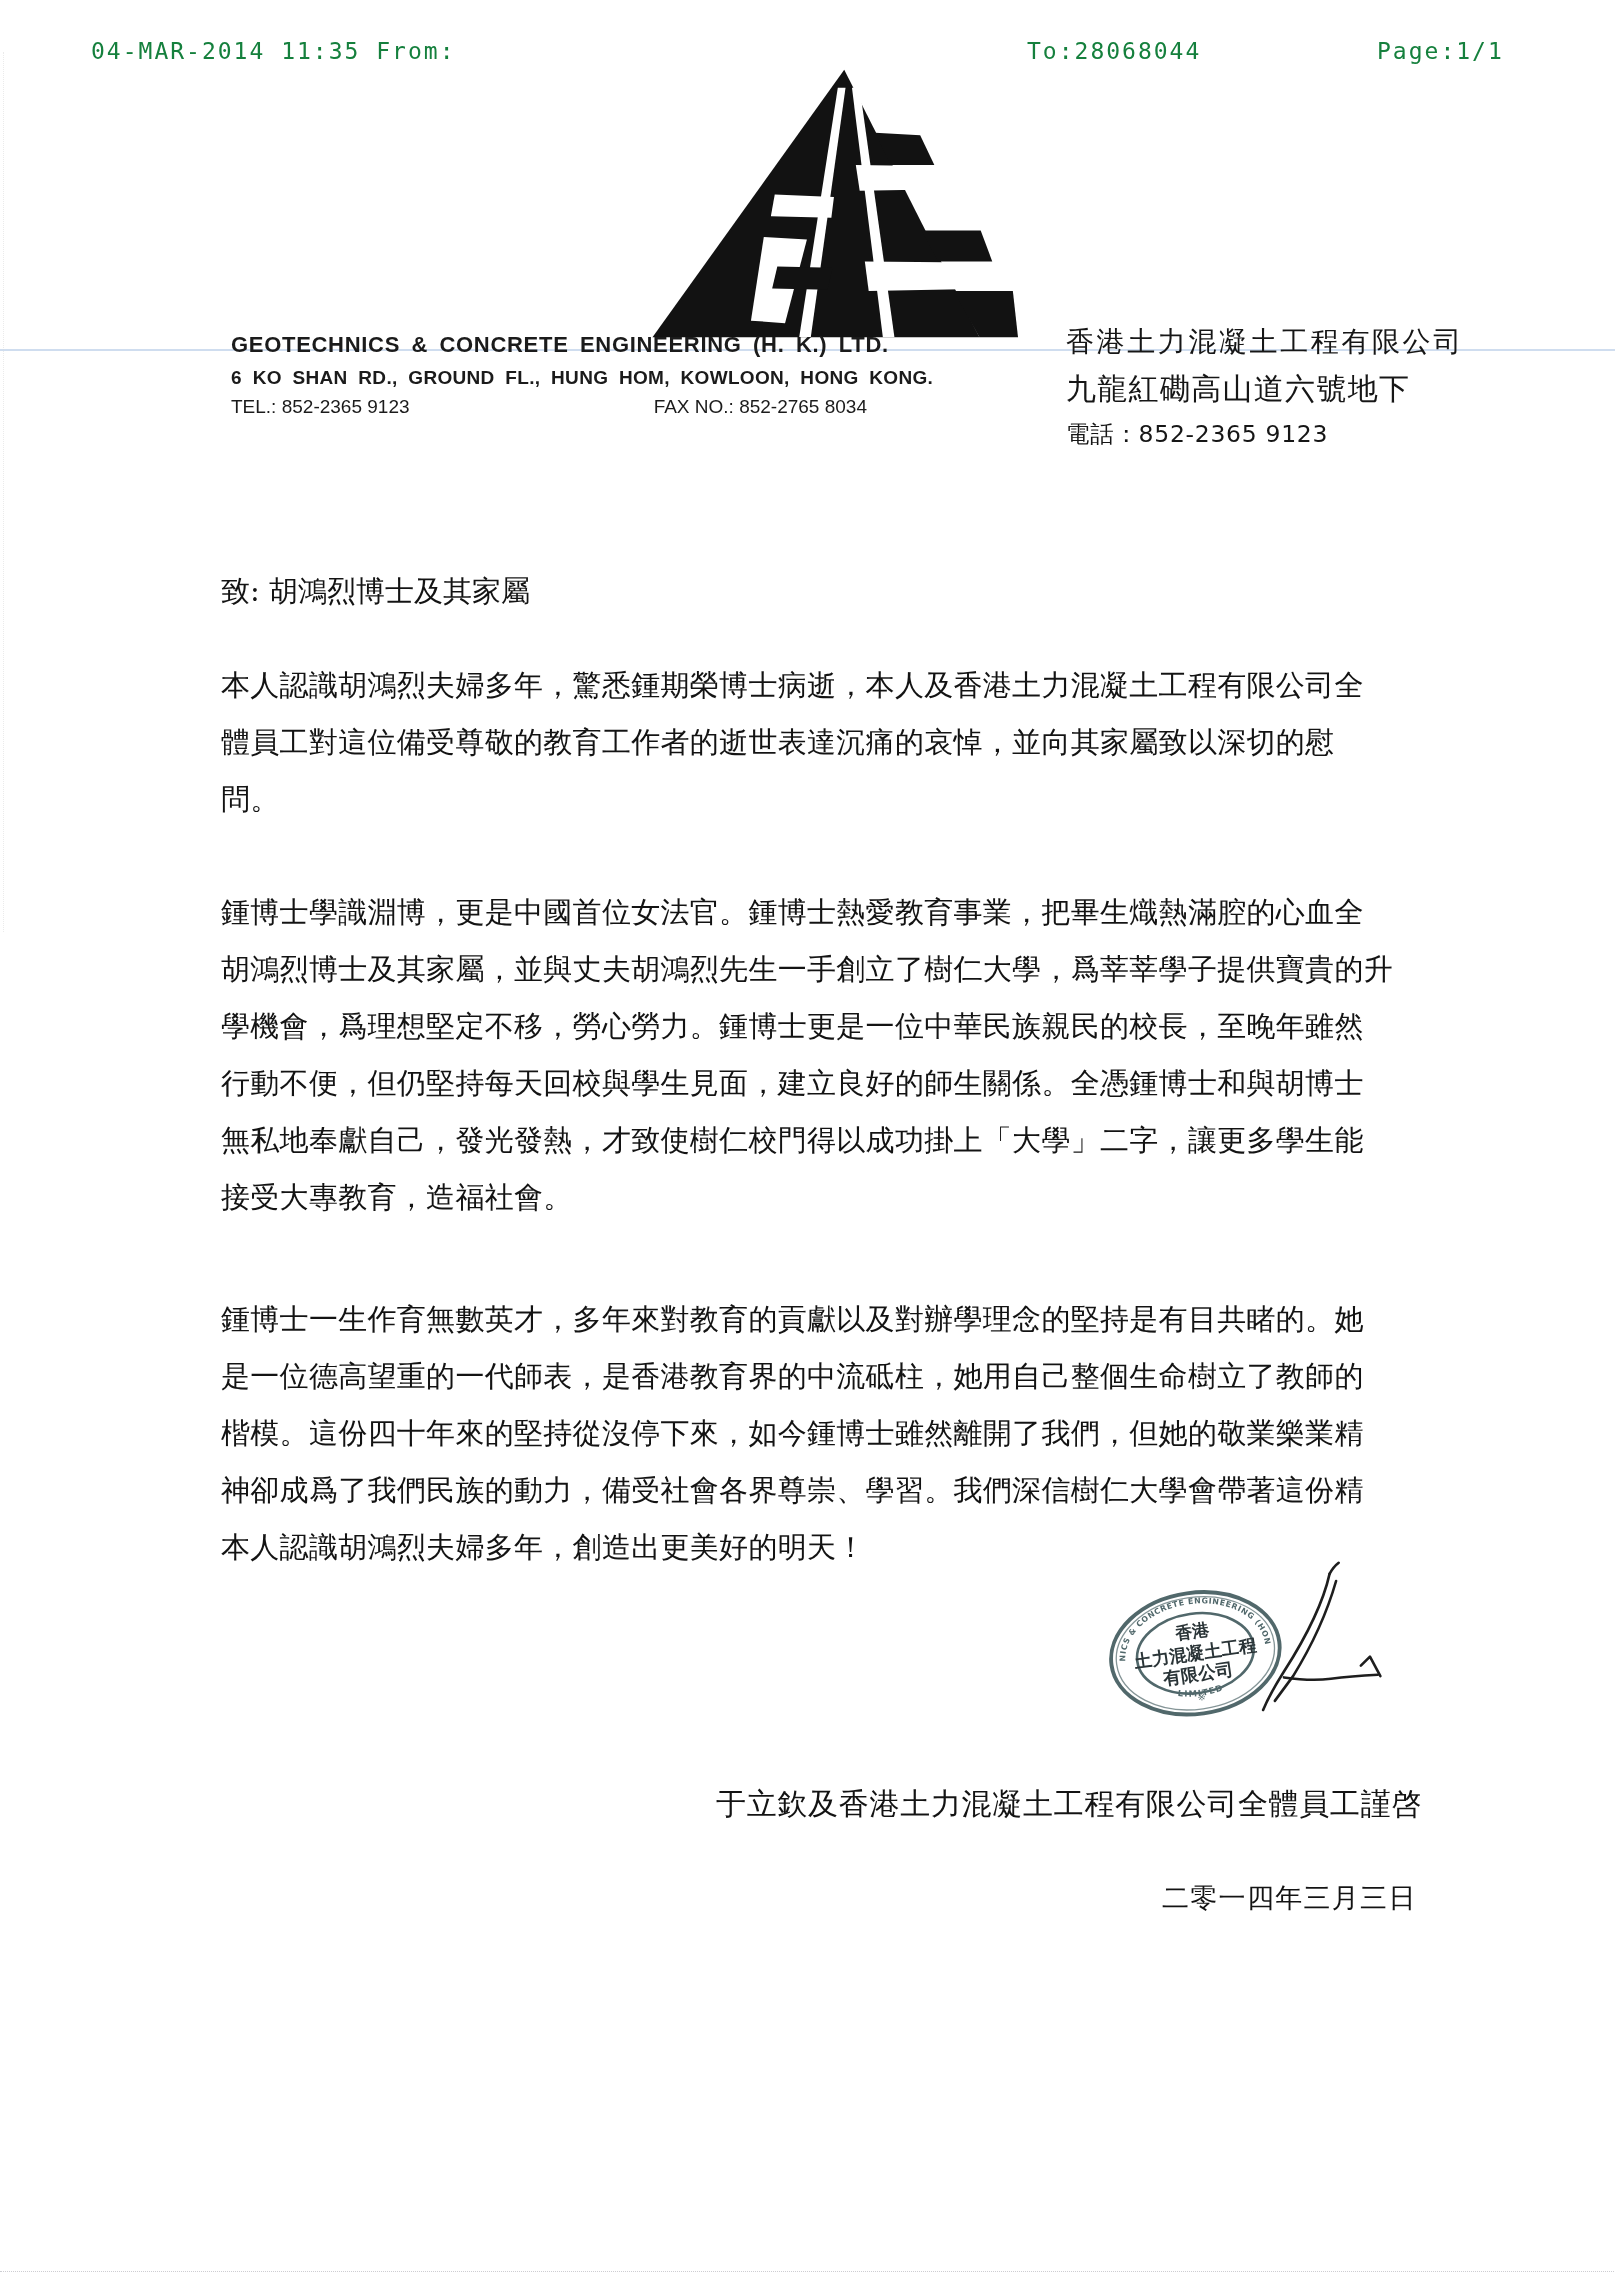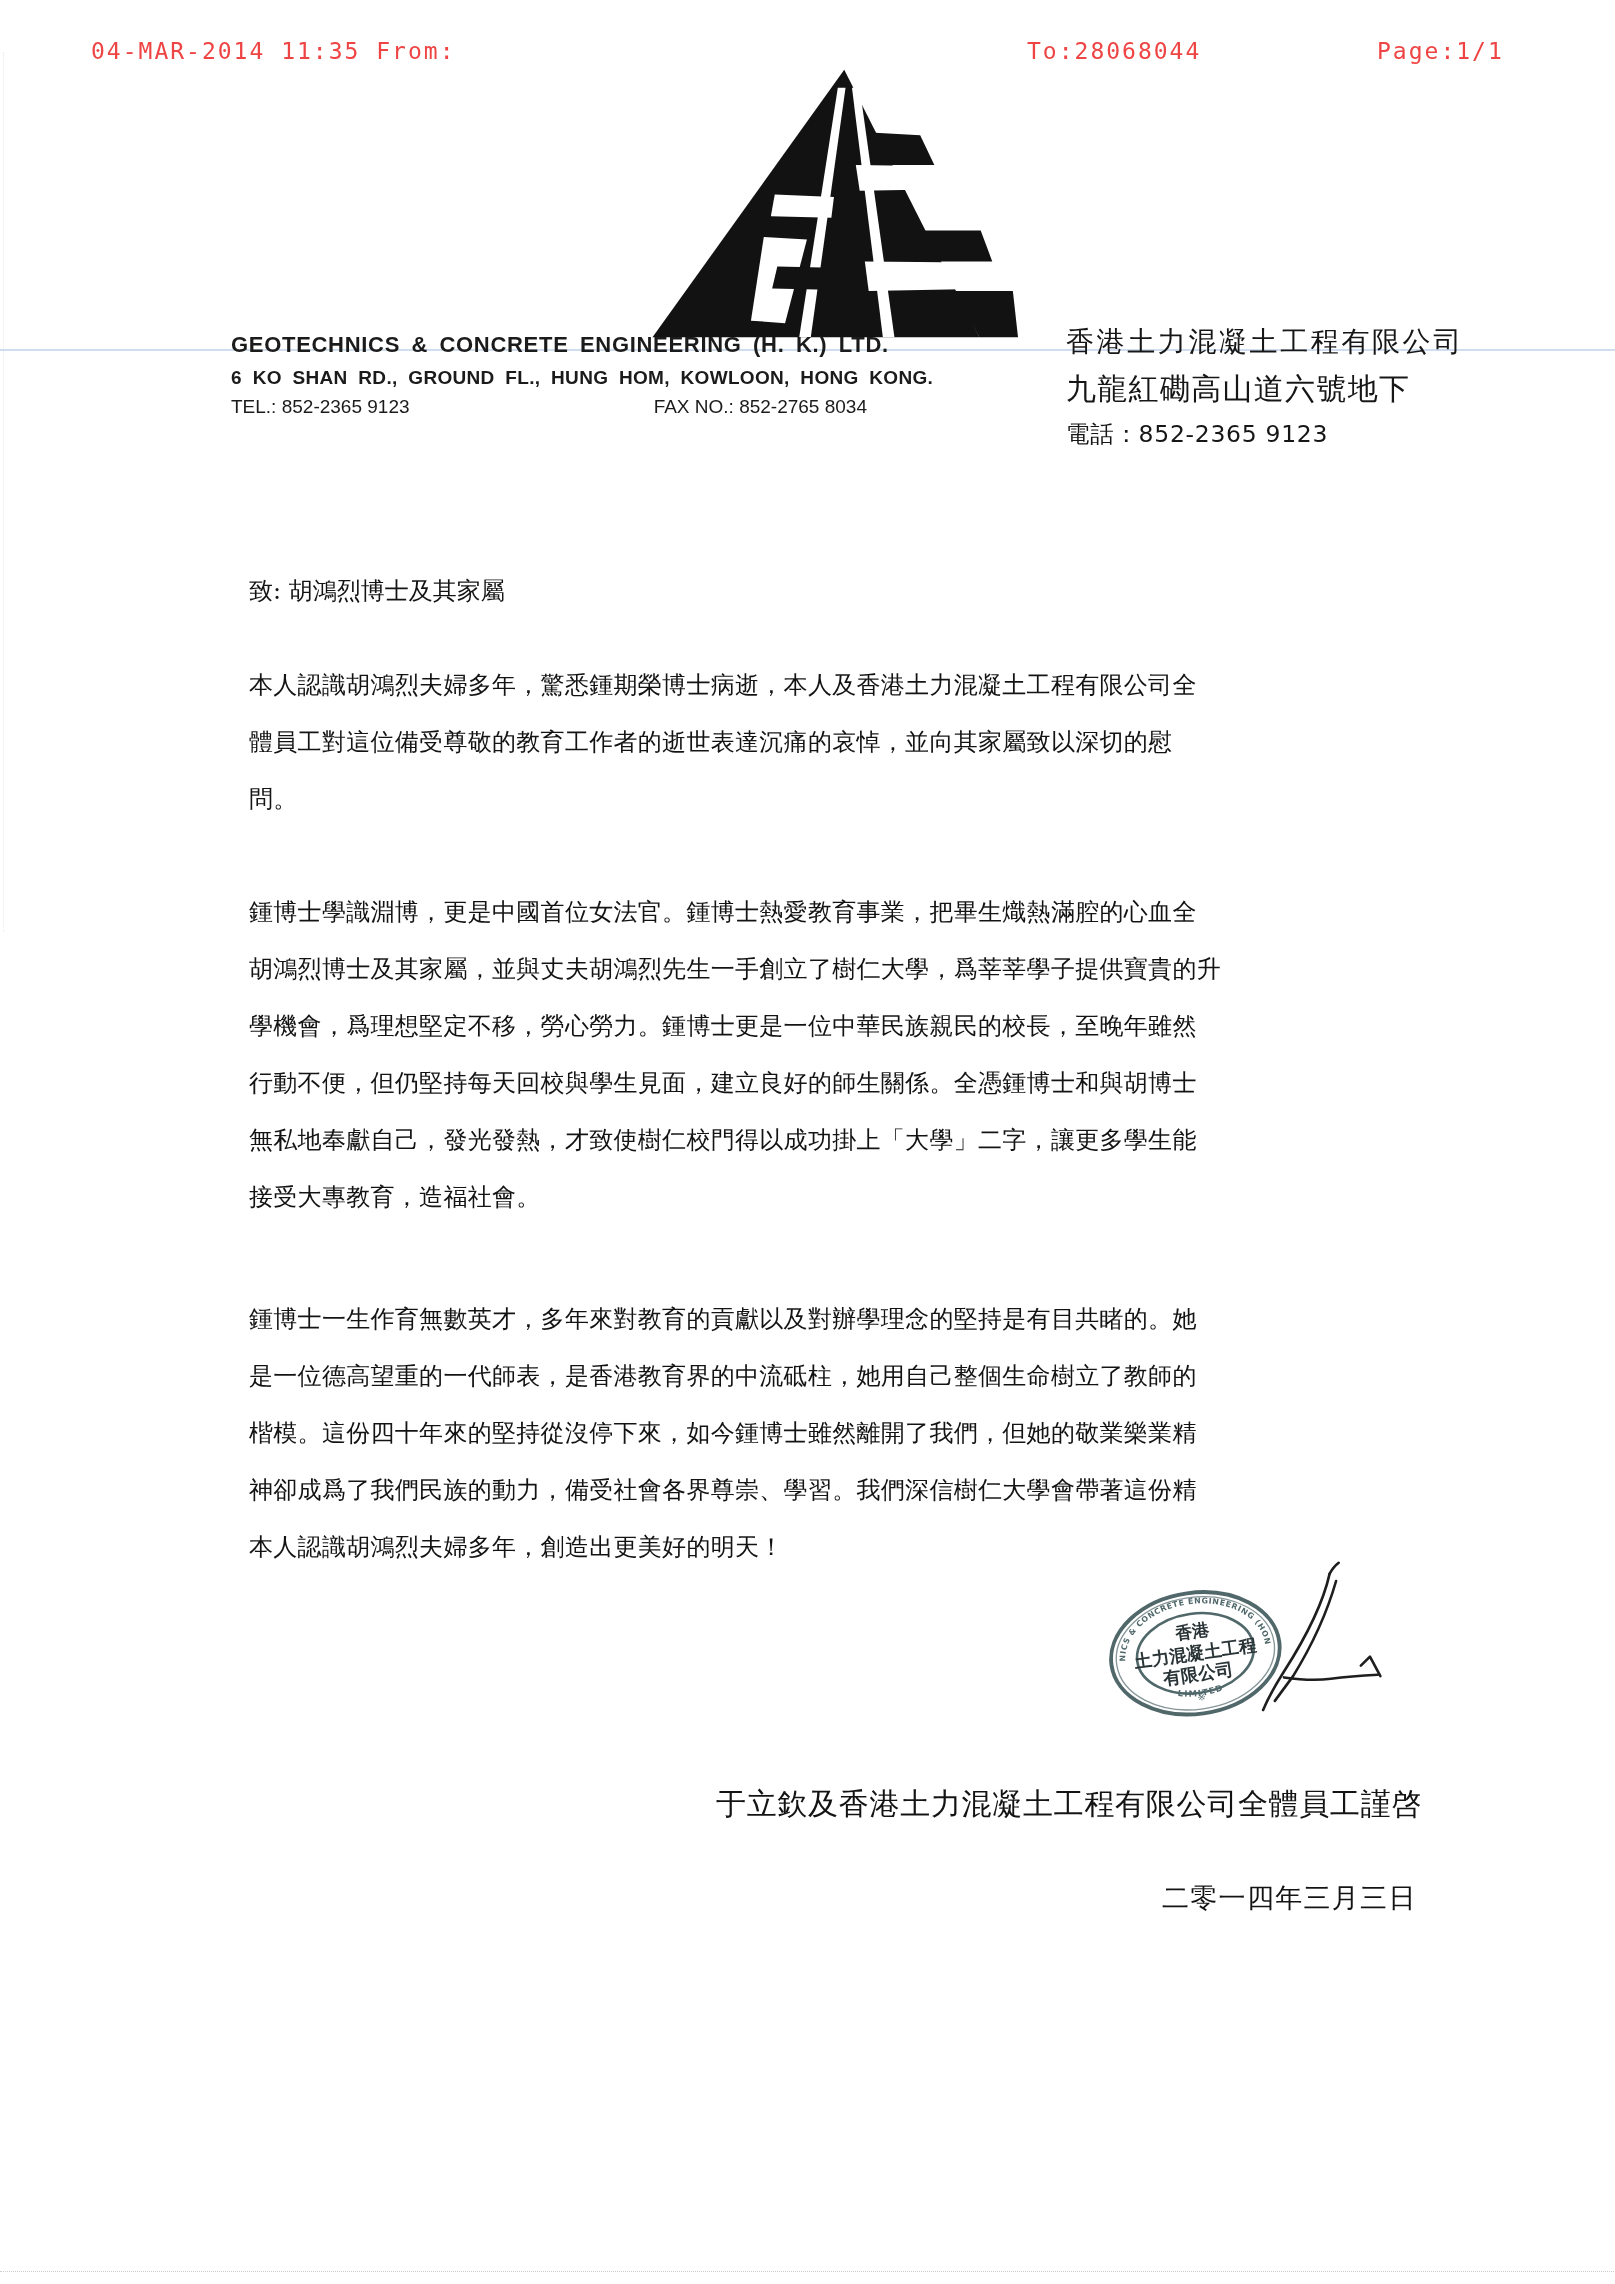"04-MAR-2014 11:35 From:" .fax-header { color: #ef4444 -> #15803d }
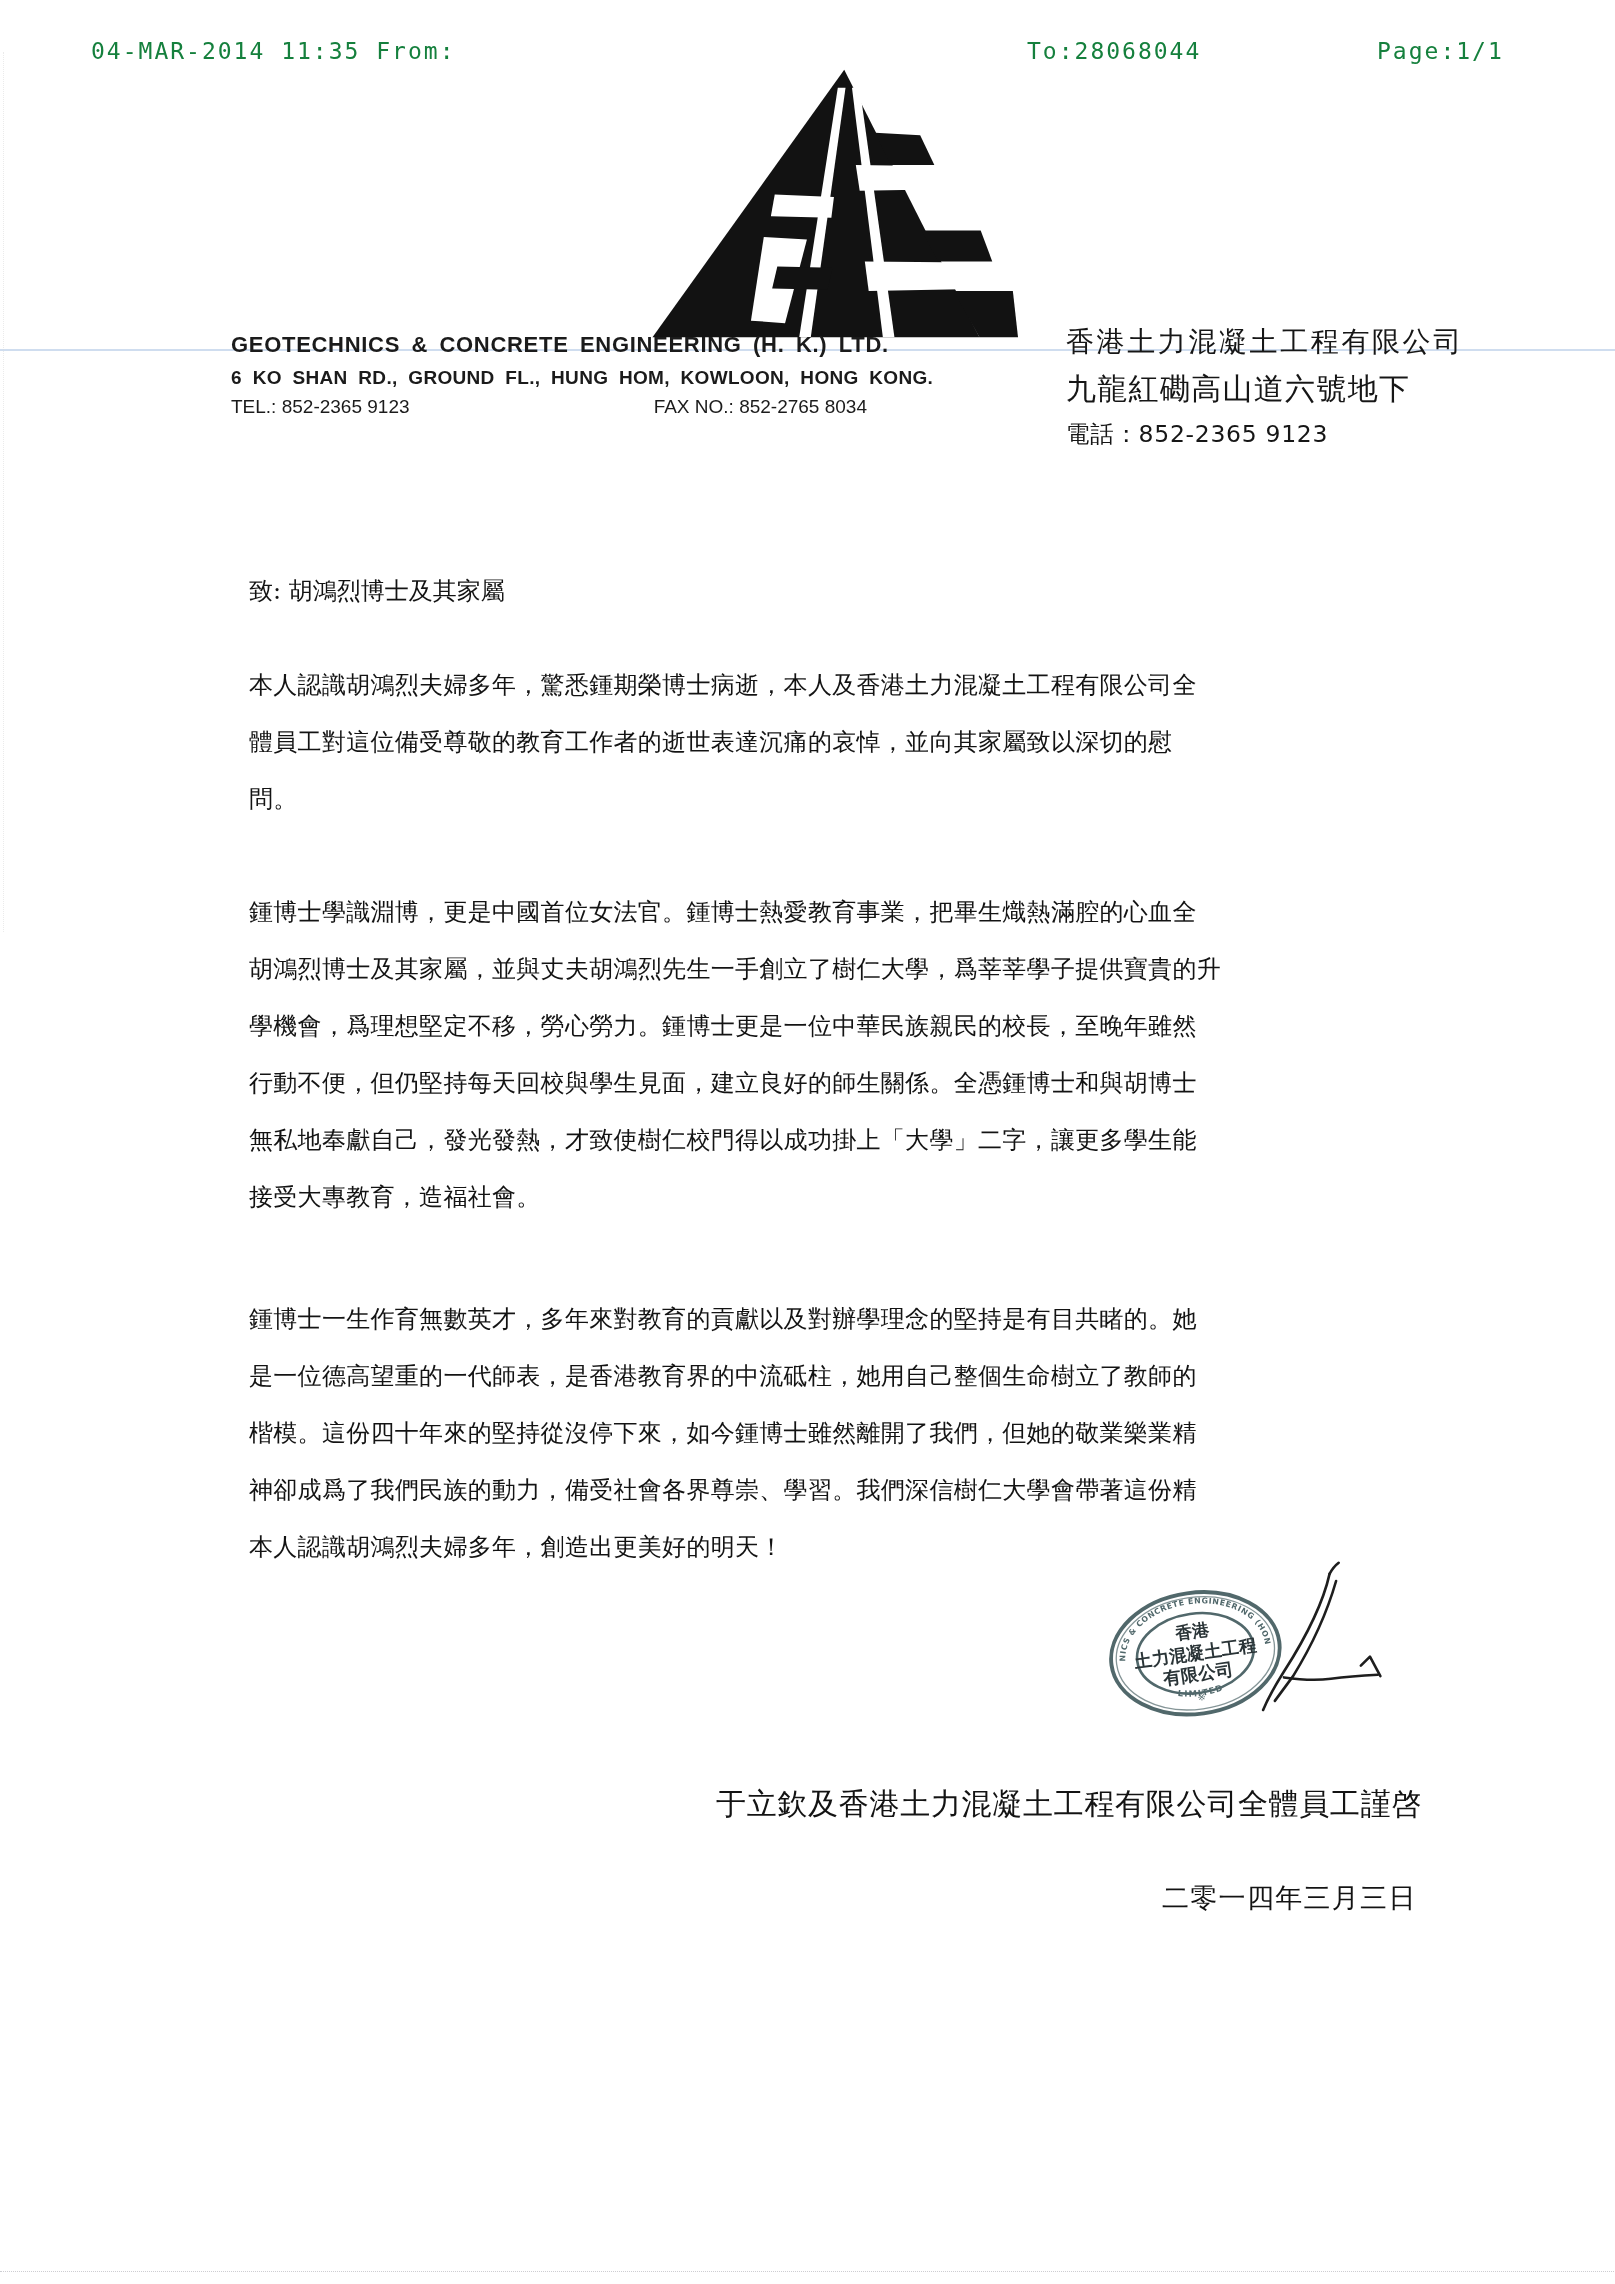"致: 胡鴻烈博士及其家屬" .letter { font-size: 24px -> 29px; left: 249px -> 221px }
